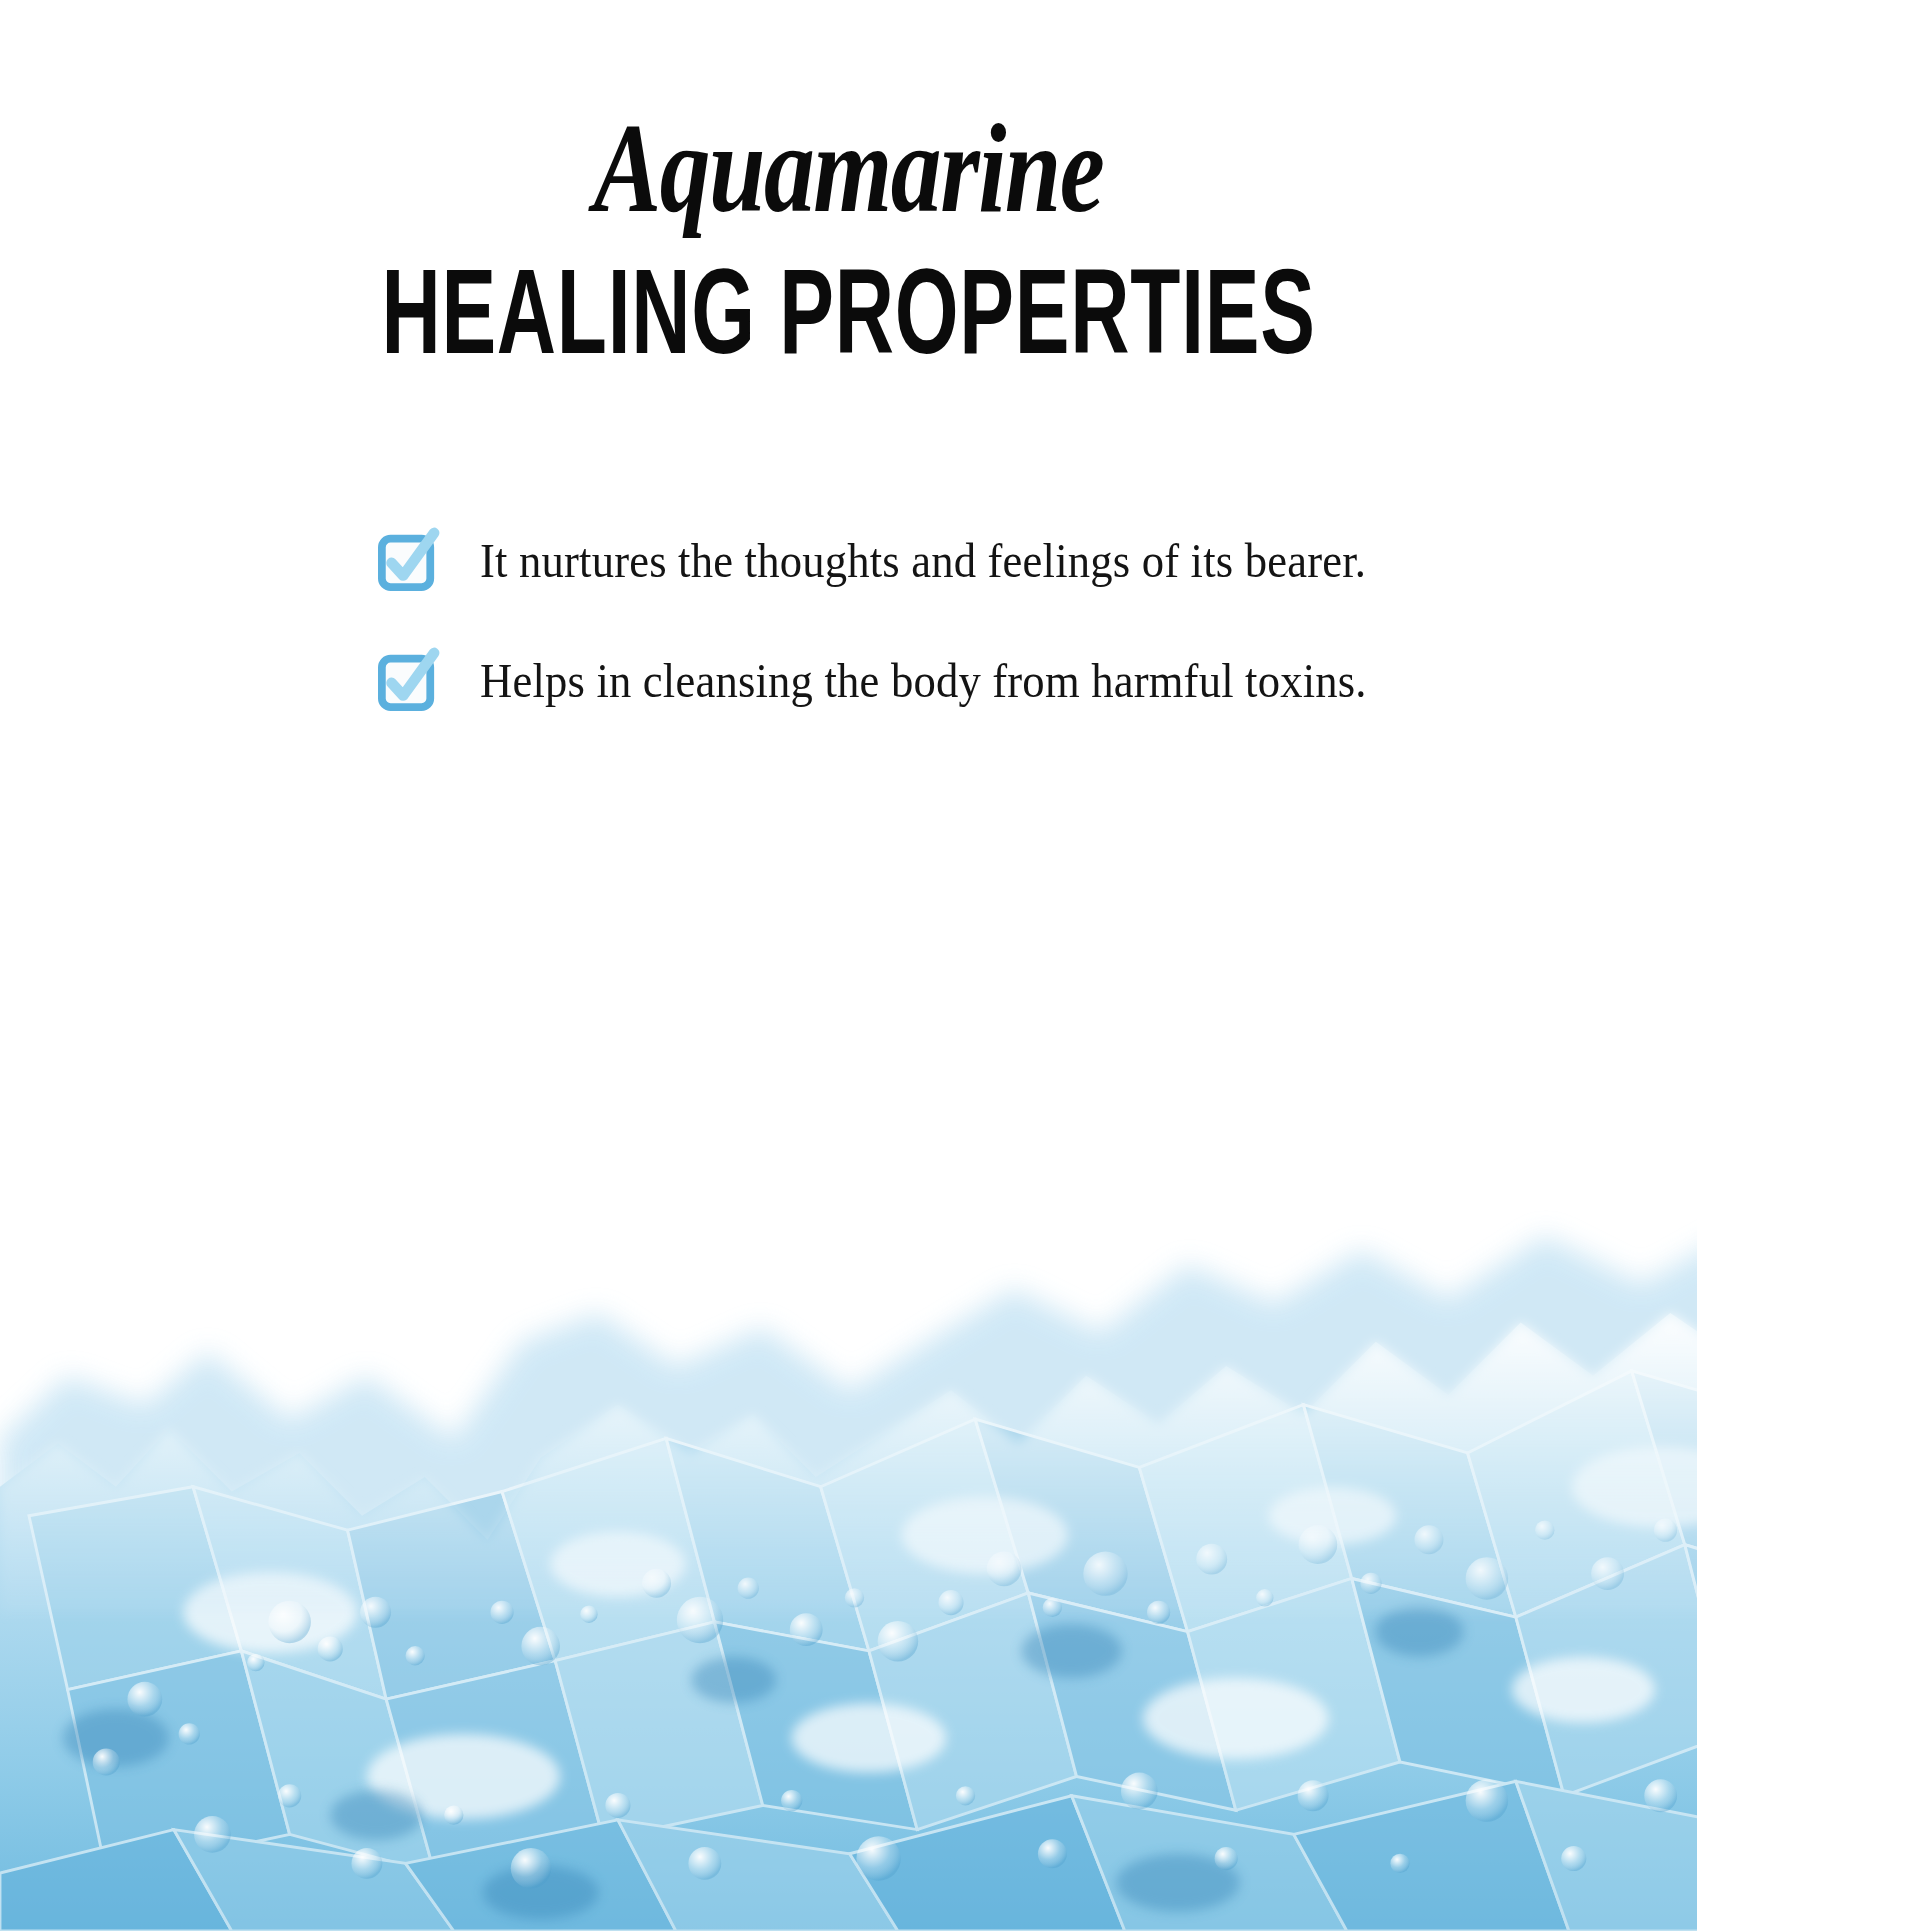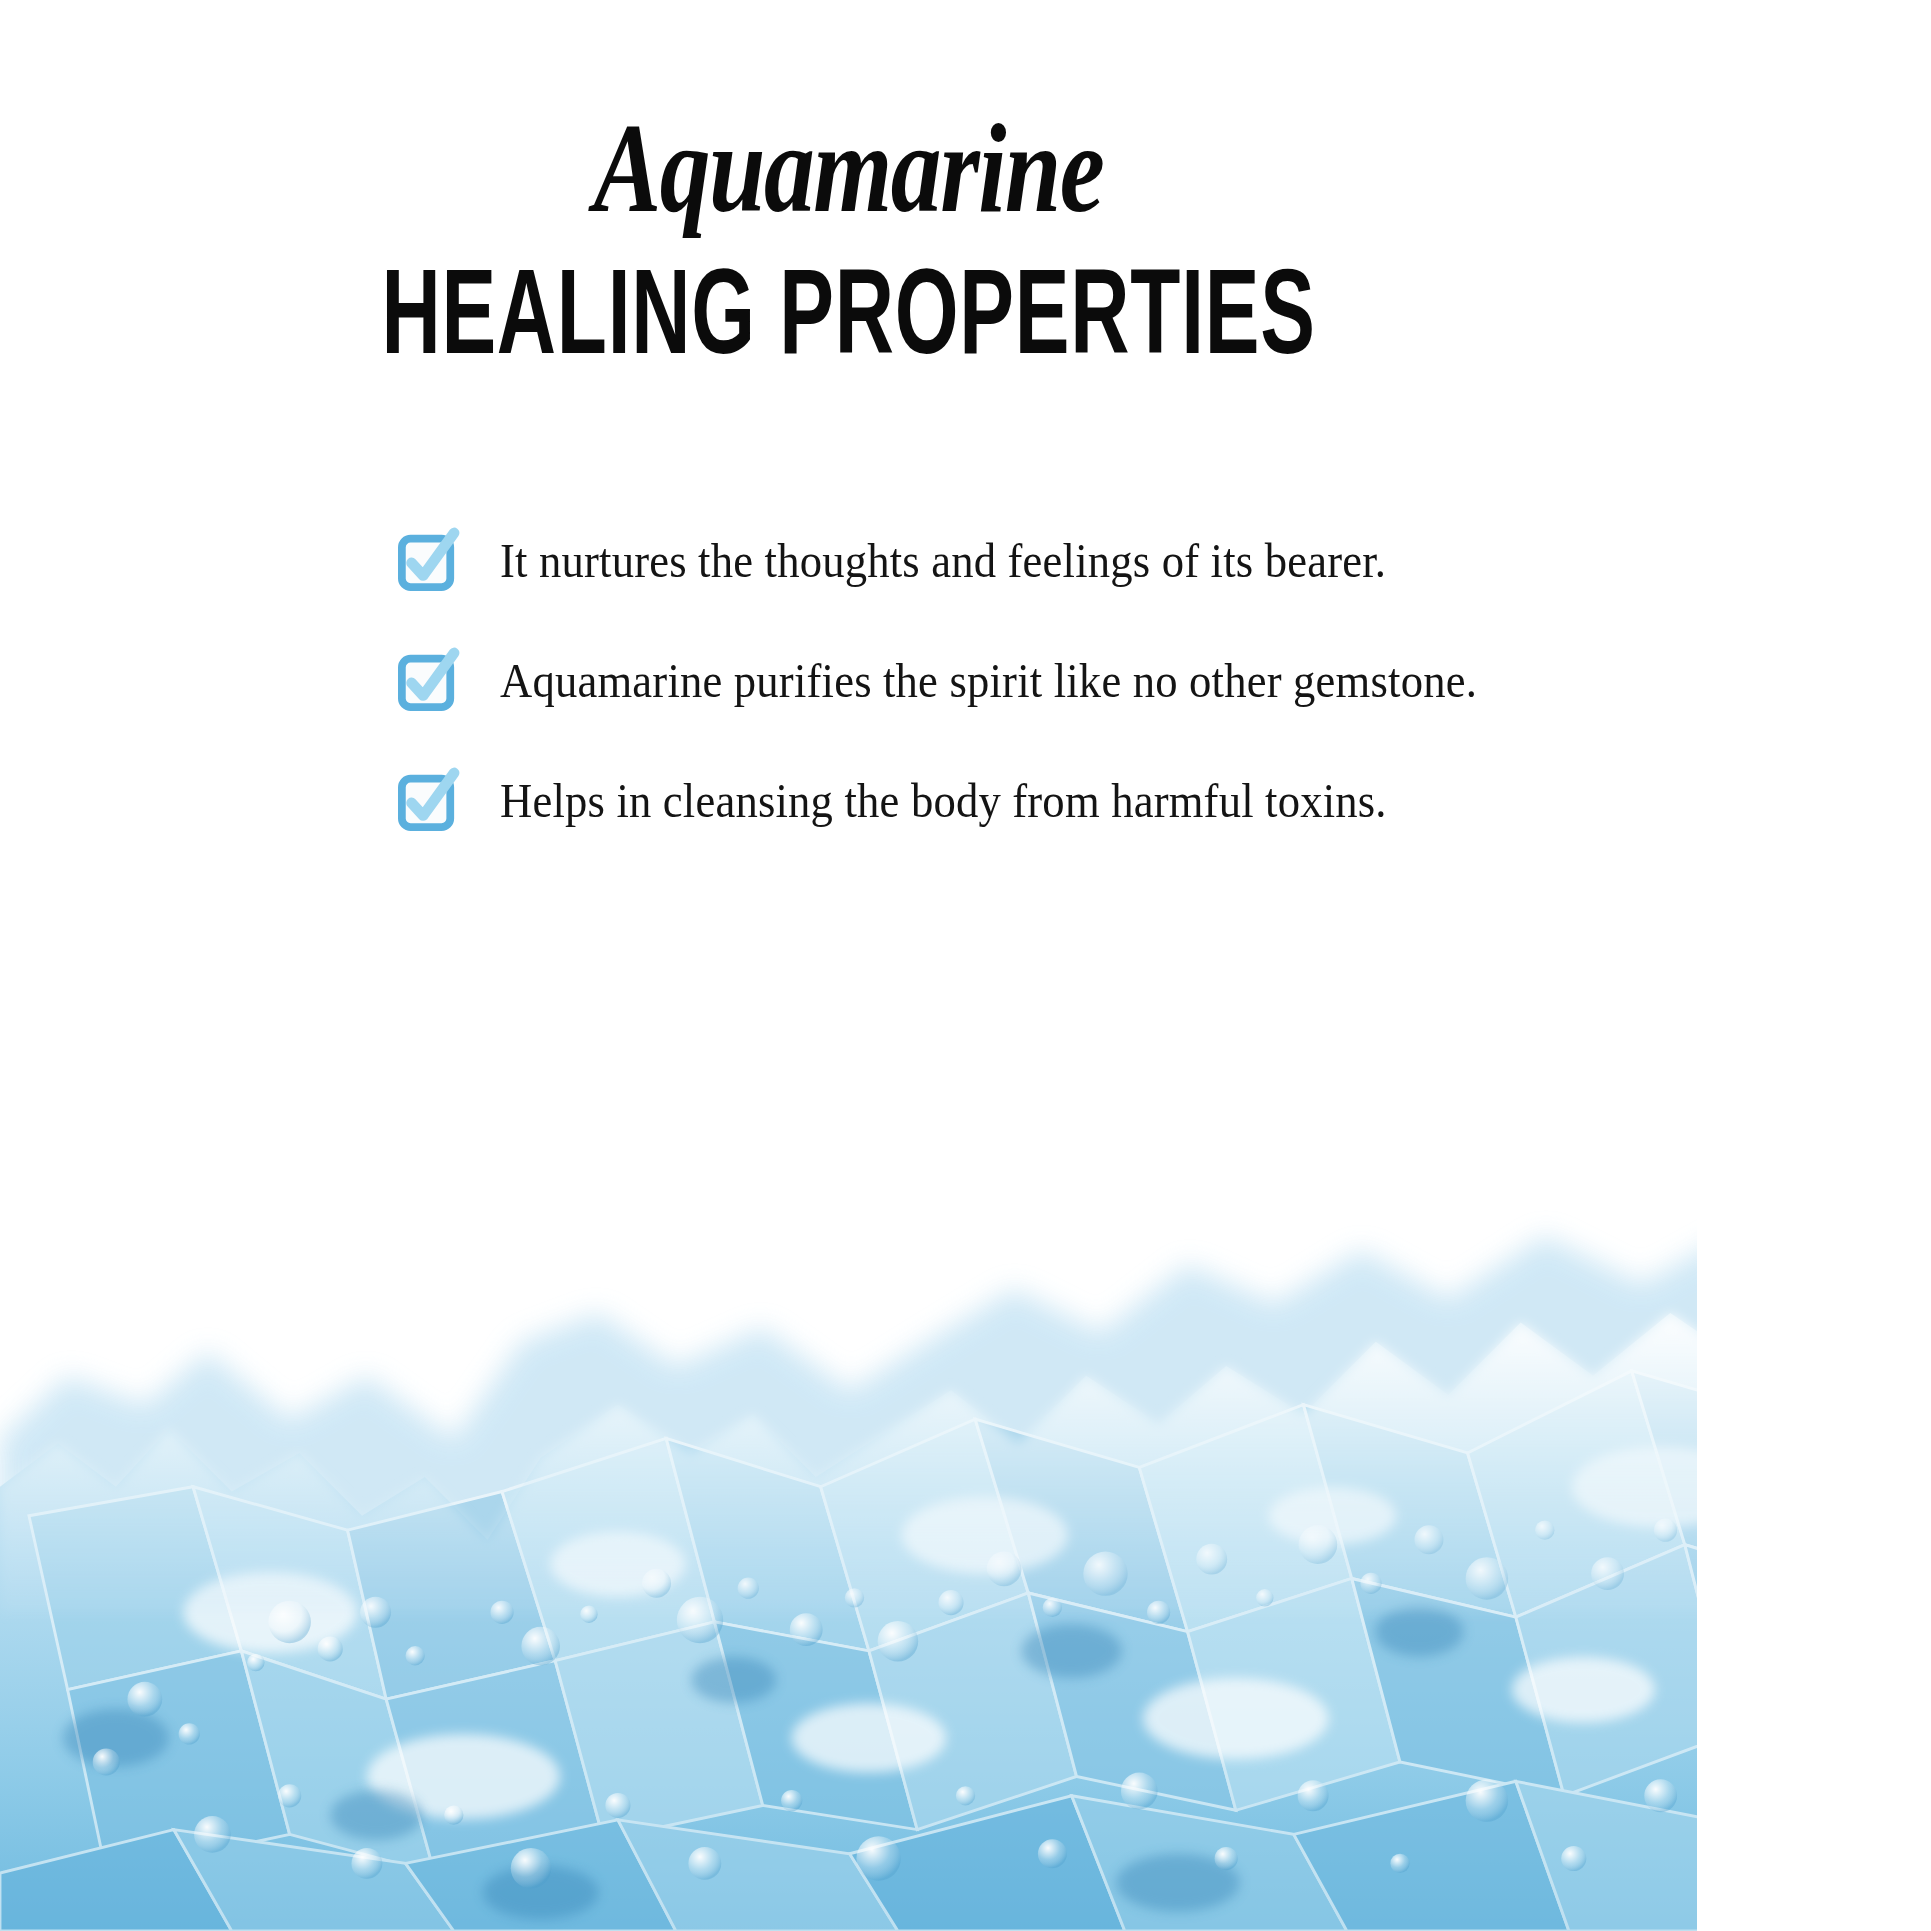"It nurtures the thoughts and" .list-item { margin-left: 20px -> none }
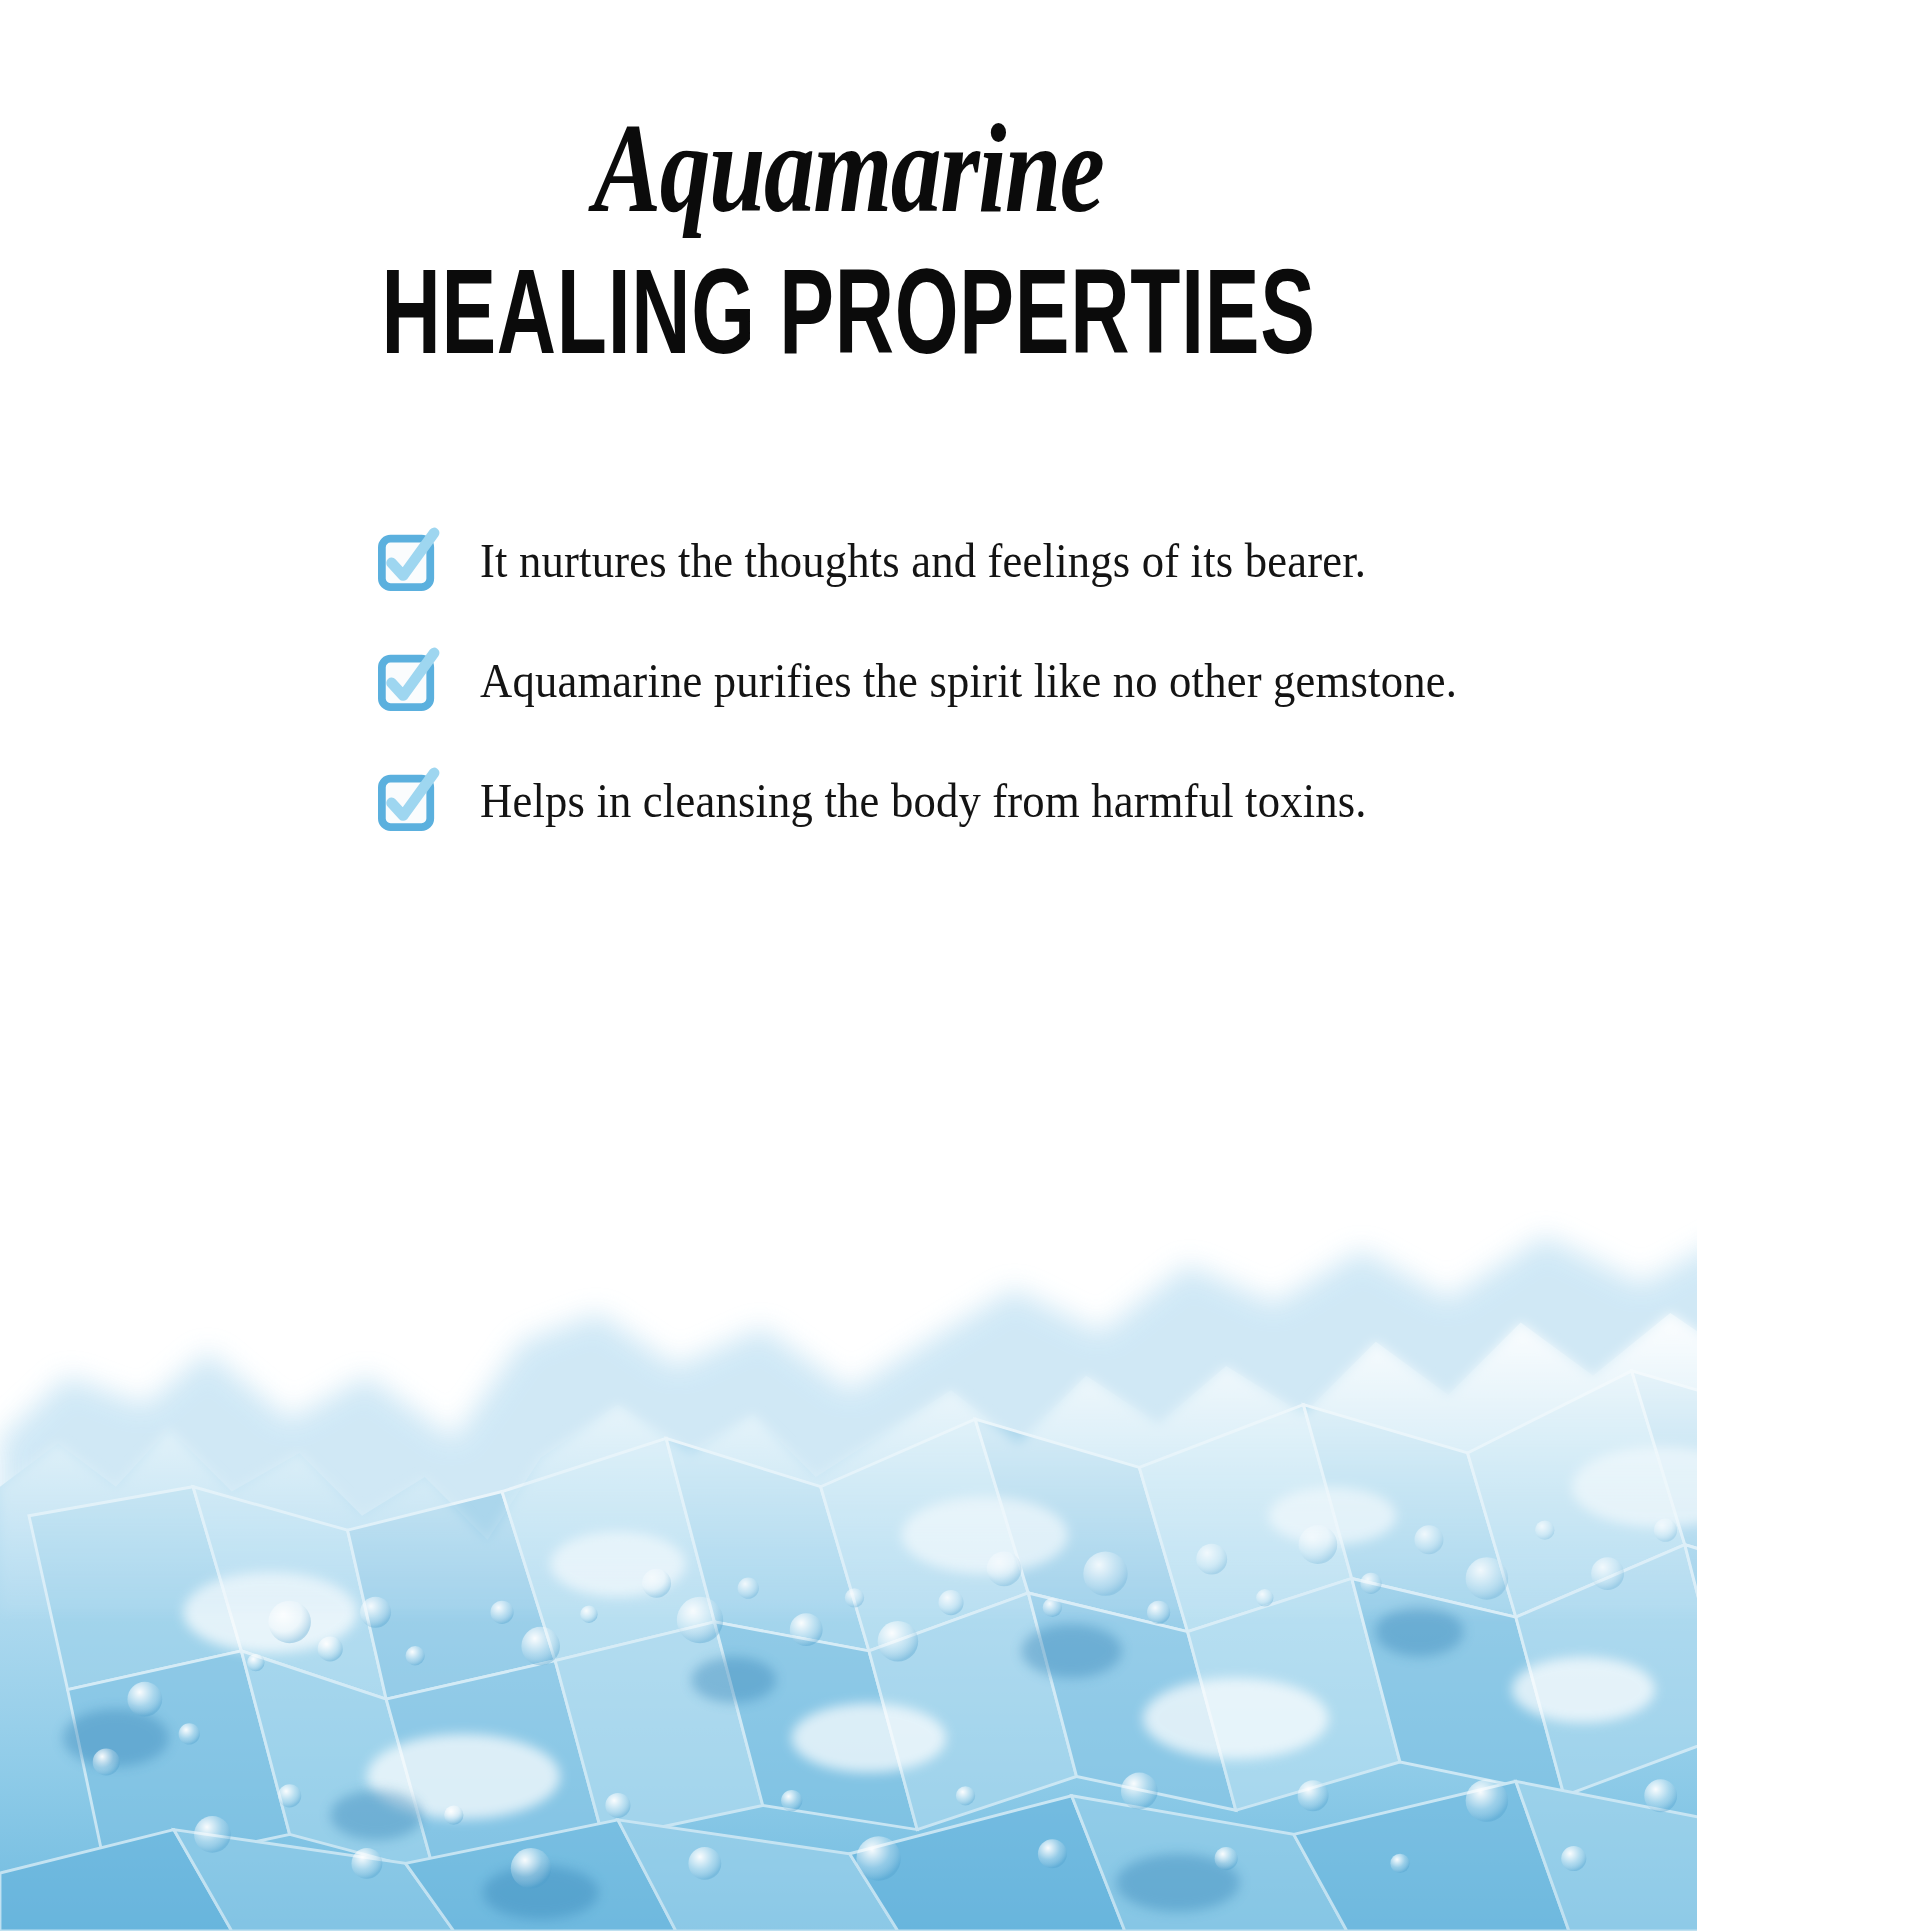"Aquamarine purifies the spirit like" div.list-item { html: <div> <span> <svg> <rect></rect> <path></path> </svg> </span> <span>Aquamarine purifies the spirit like no other gemstone.</span> </div> -> none }
